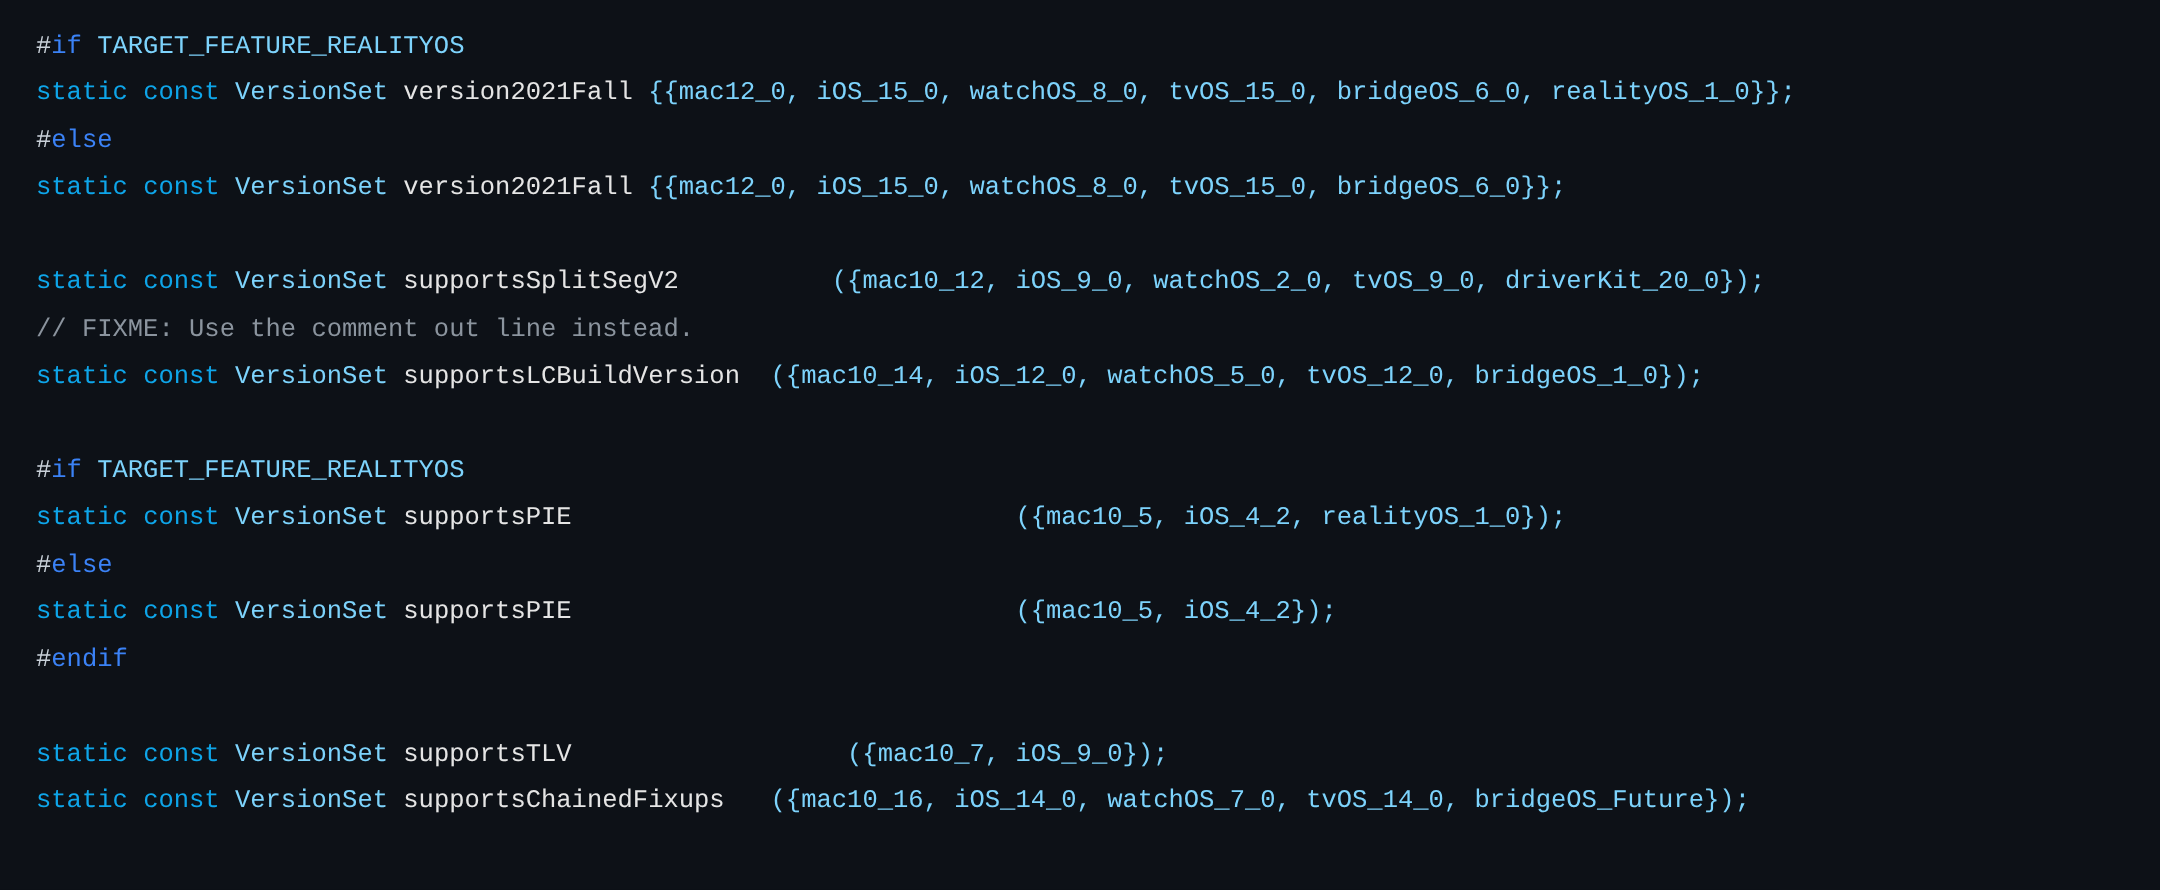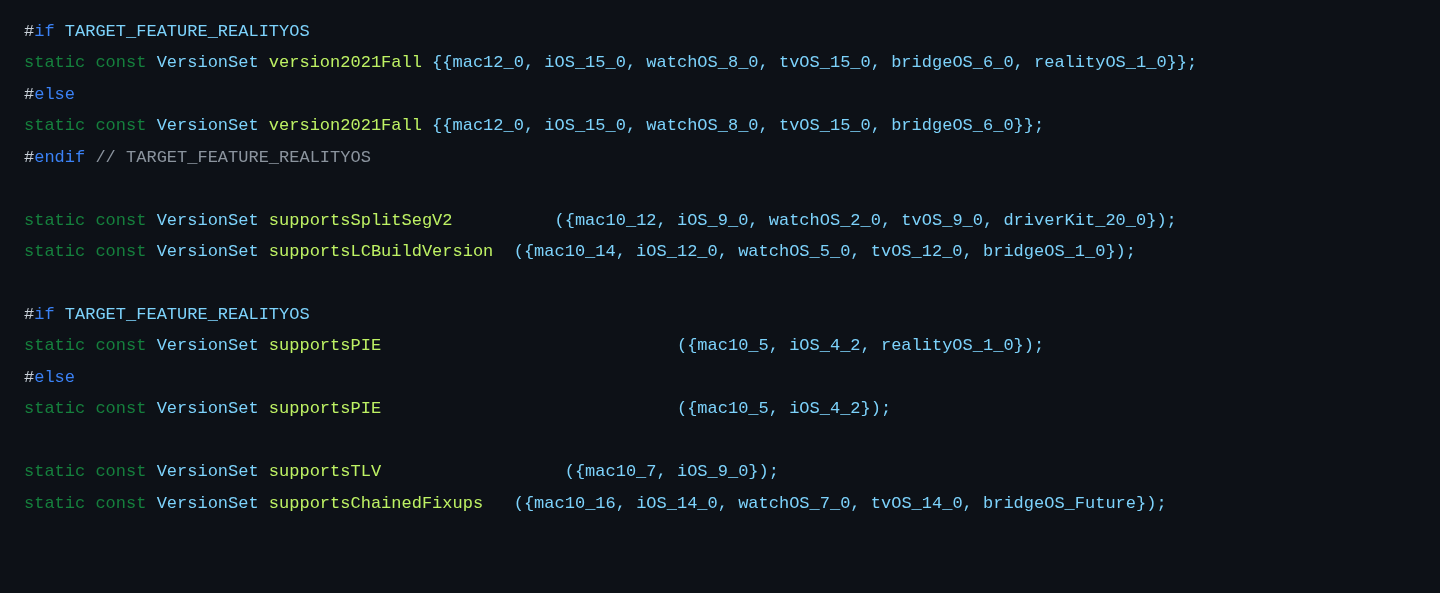"static" .tok-kw { color: #15803d -> #0ea5e9 }
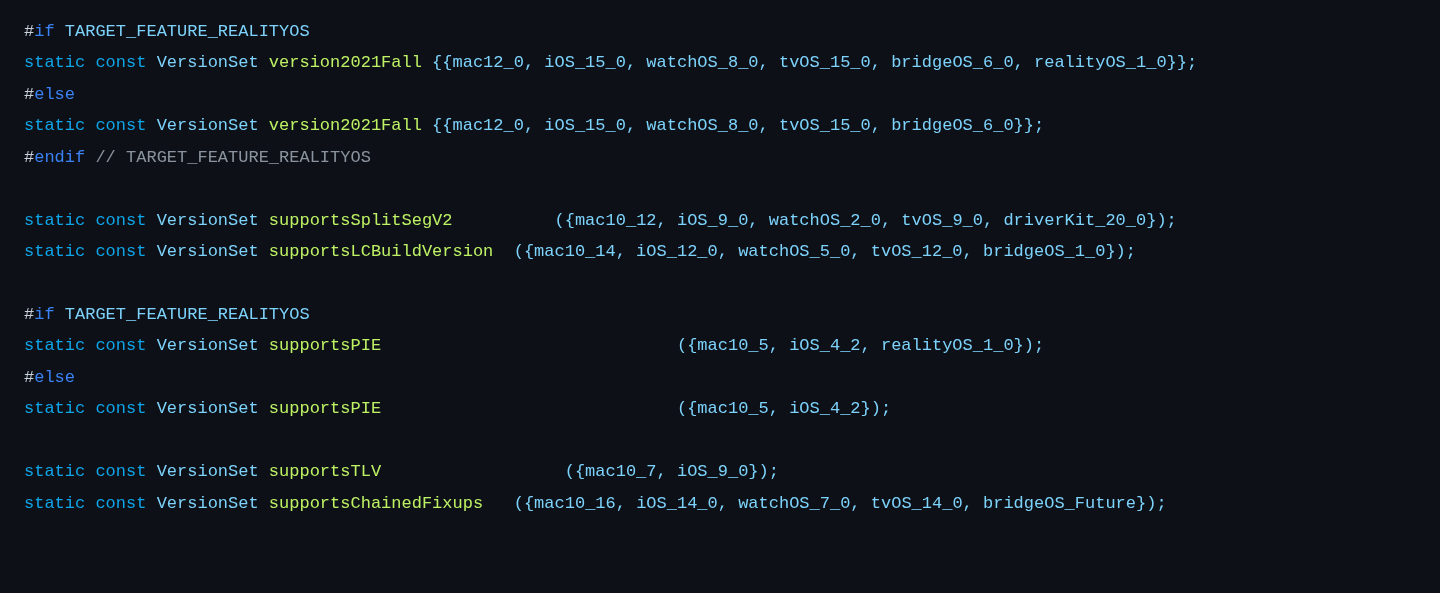"version2021Fall" .tok-ident { color: #bef264 -> #e5e5e5 }
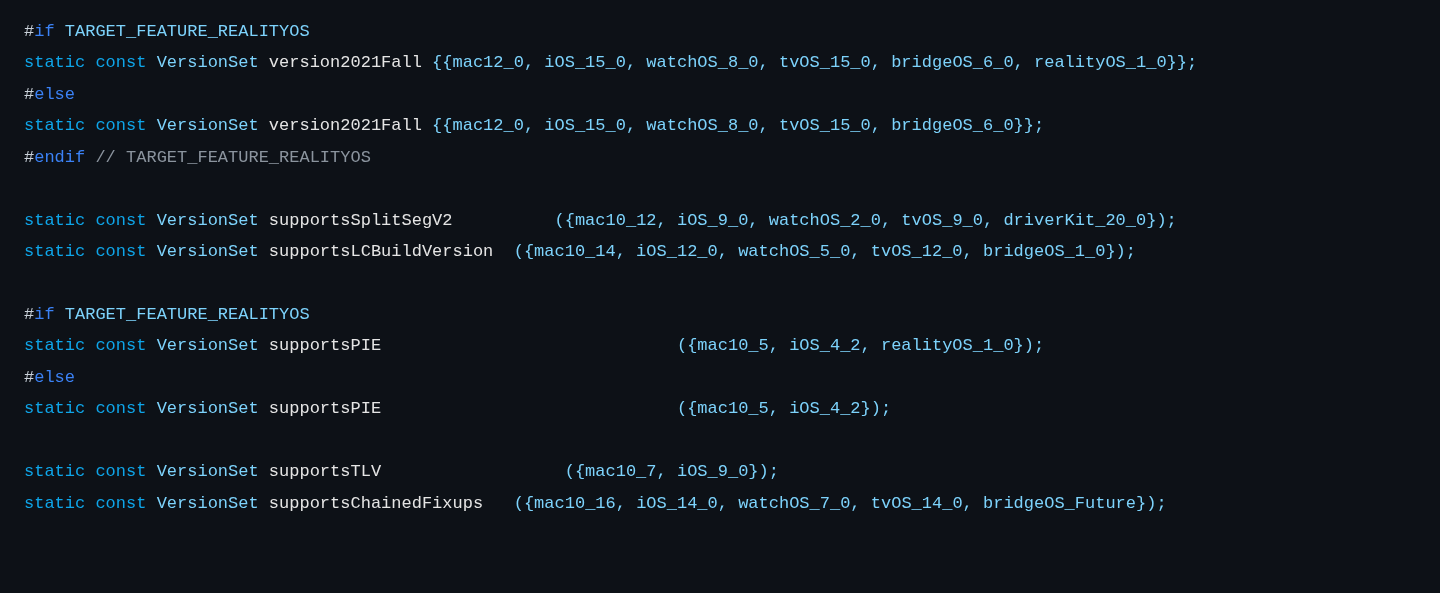"#endif // TARGET_FEATURE_REALITYOS" div.code-line { html: <div><span>#</span><span>endif</span><span> </span><span>// TARGET_FEATURE_REALITYOS</span></div> -> none }
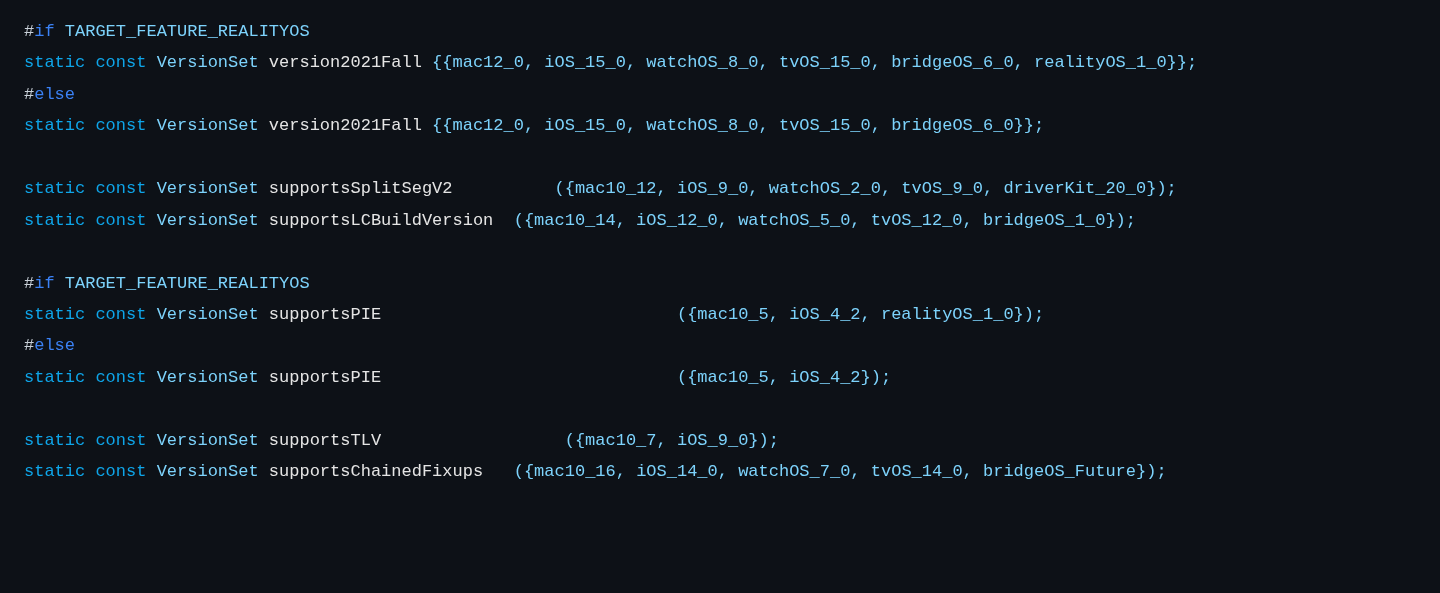"// FIXME: Use the comment" div.code-line { html: none -> <div><span>// FIXME: Use the comment out line instead.</span></div> }
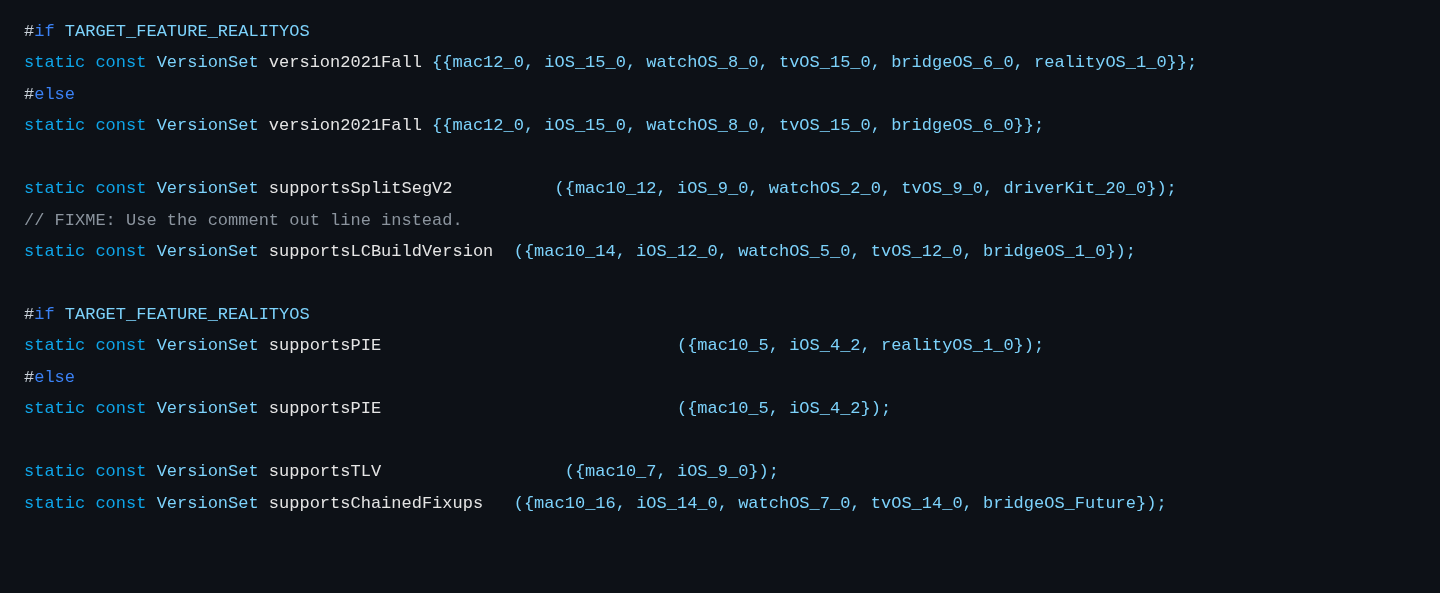"#endif" div.code-line { html: none -> <div><span>#</span><span>endif</span></div> }
